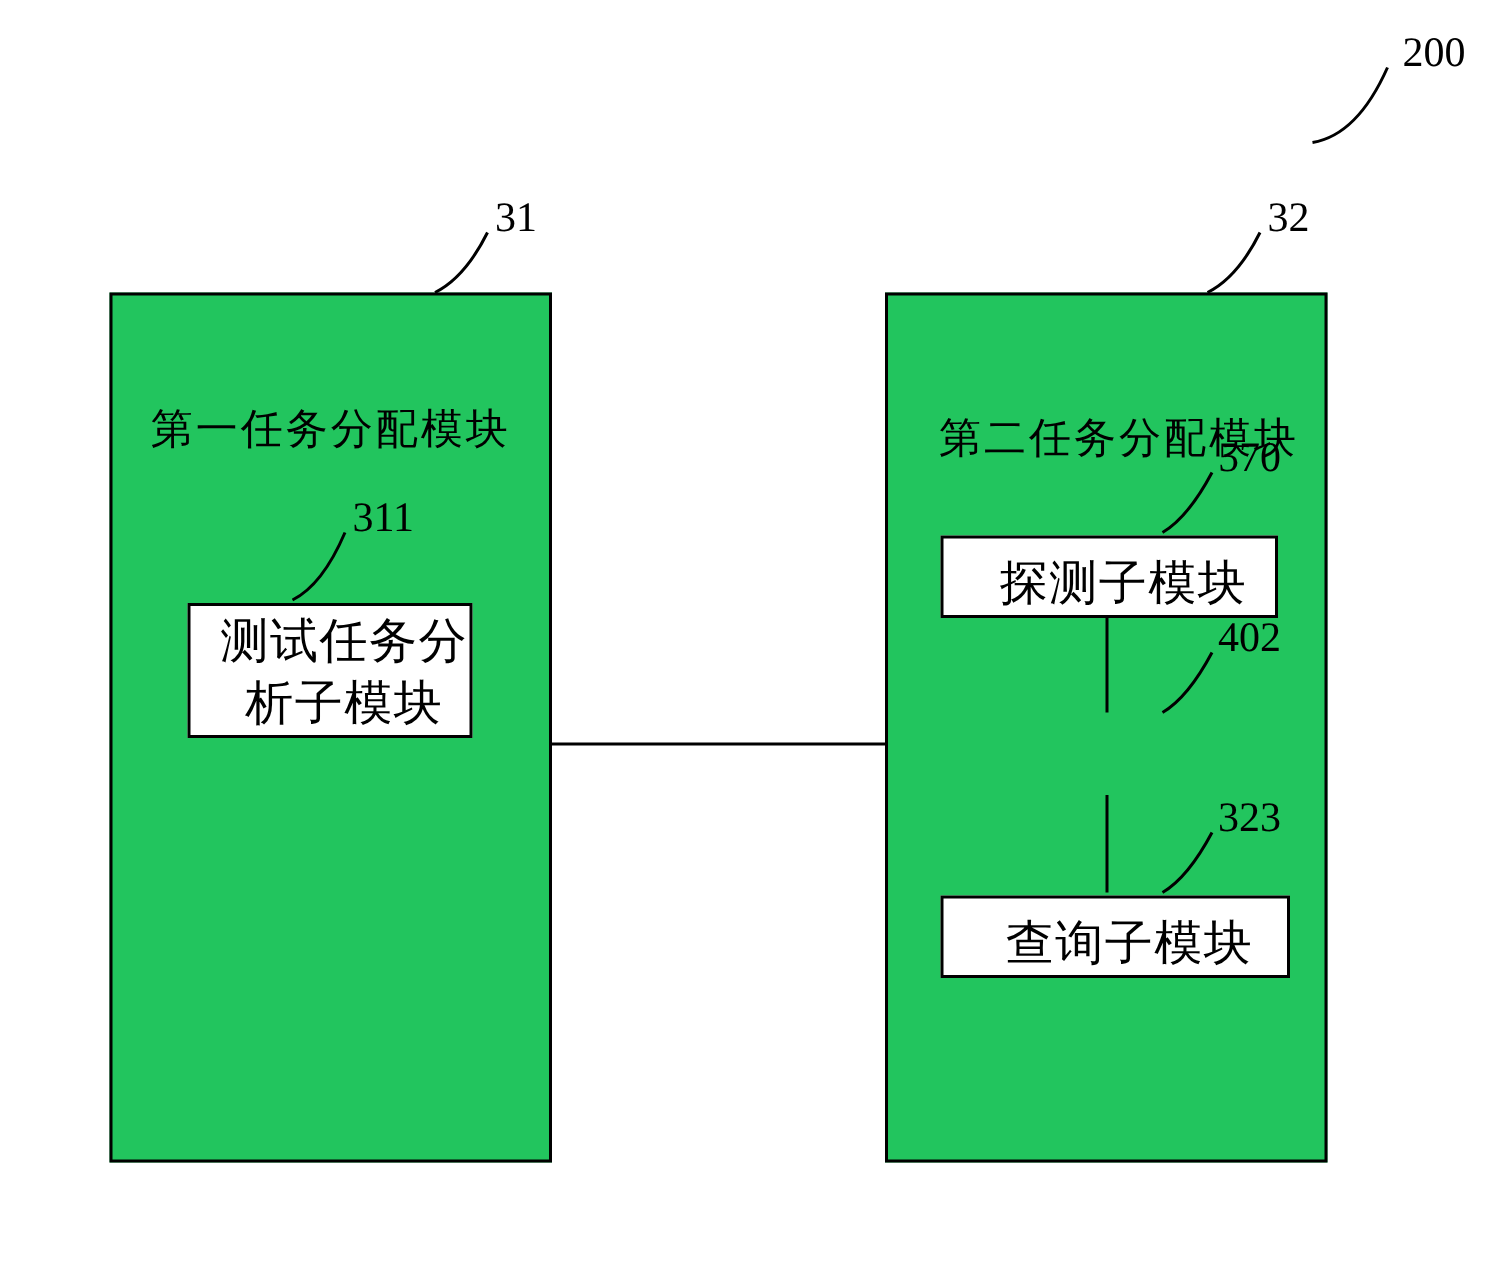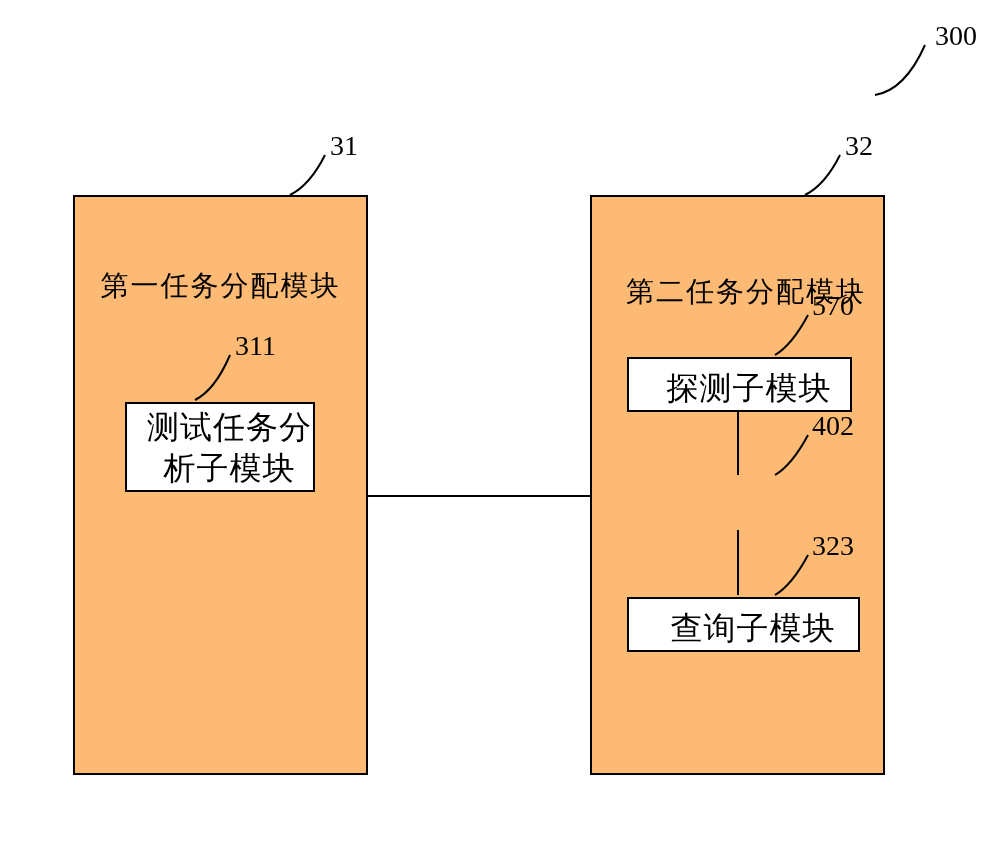"300" div.label { text: 300 -> 200 }
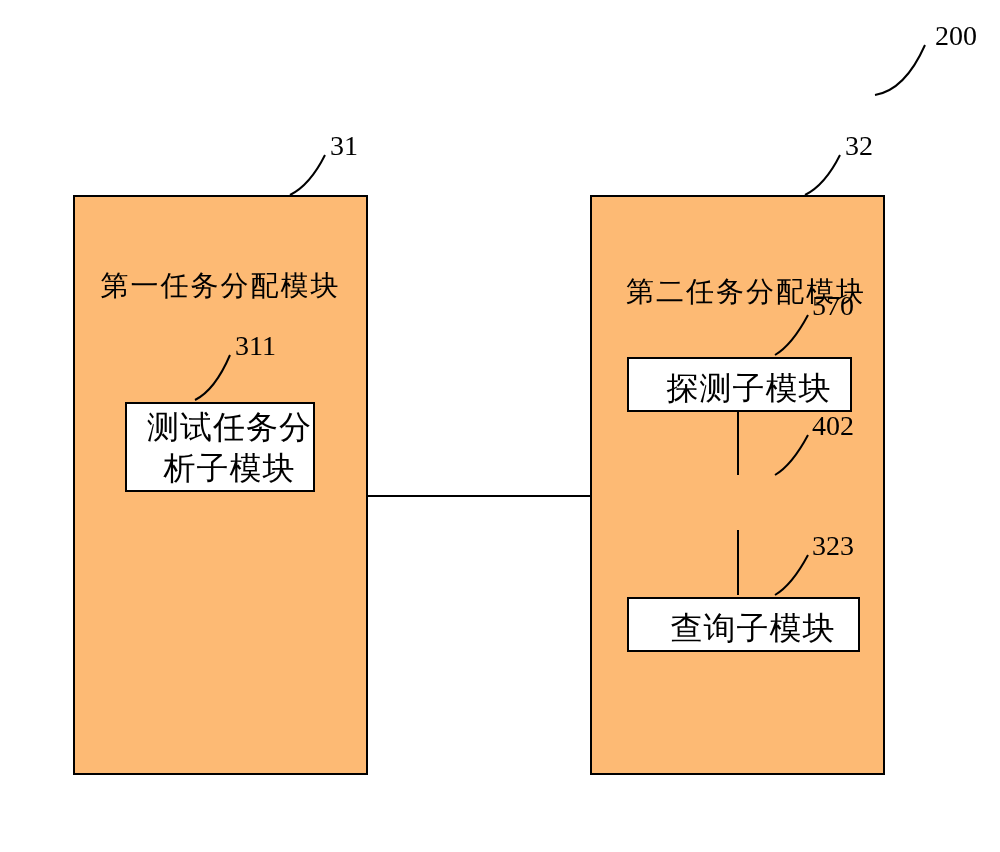"第一任务分配模块" .box { background: #fdba74 -> #22c55e }
